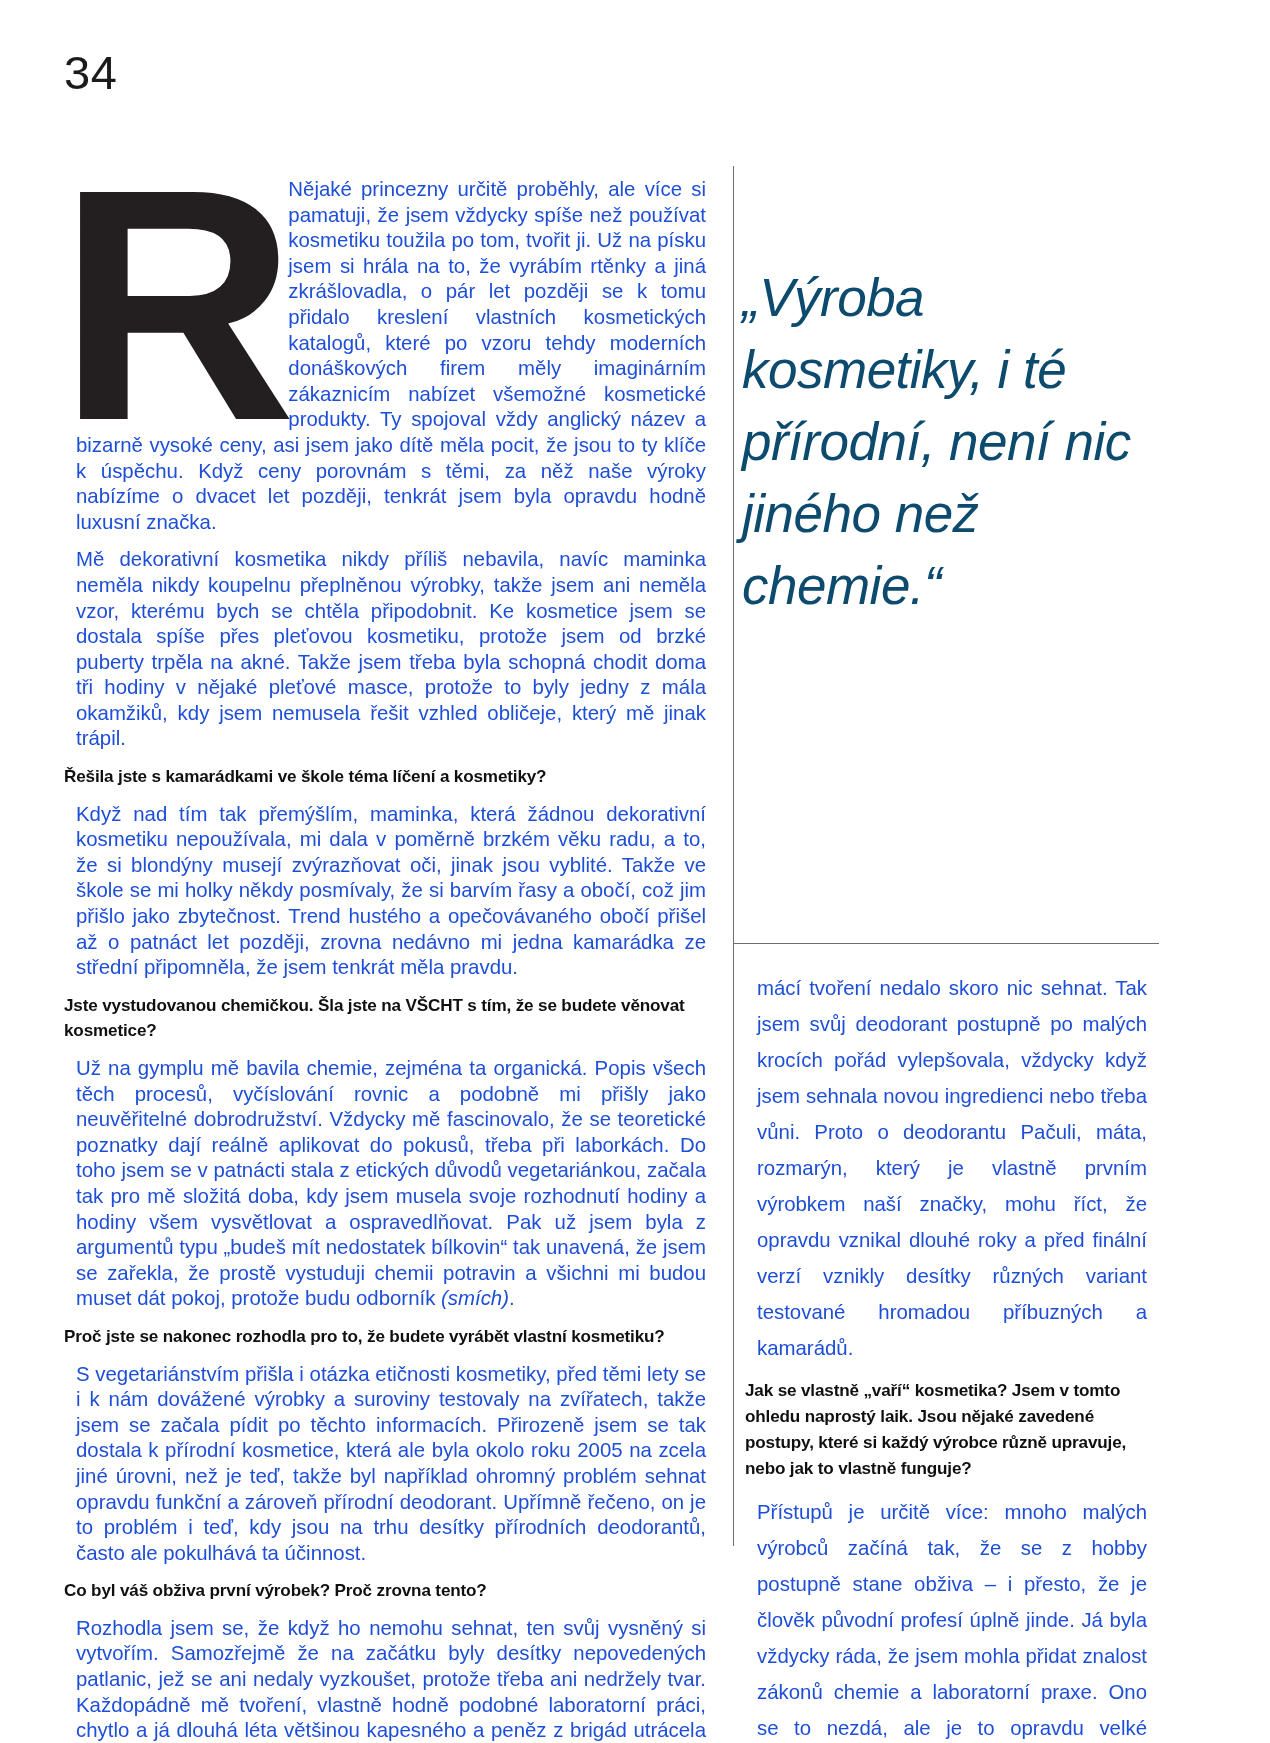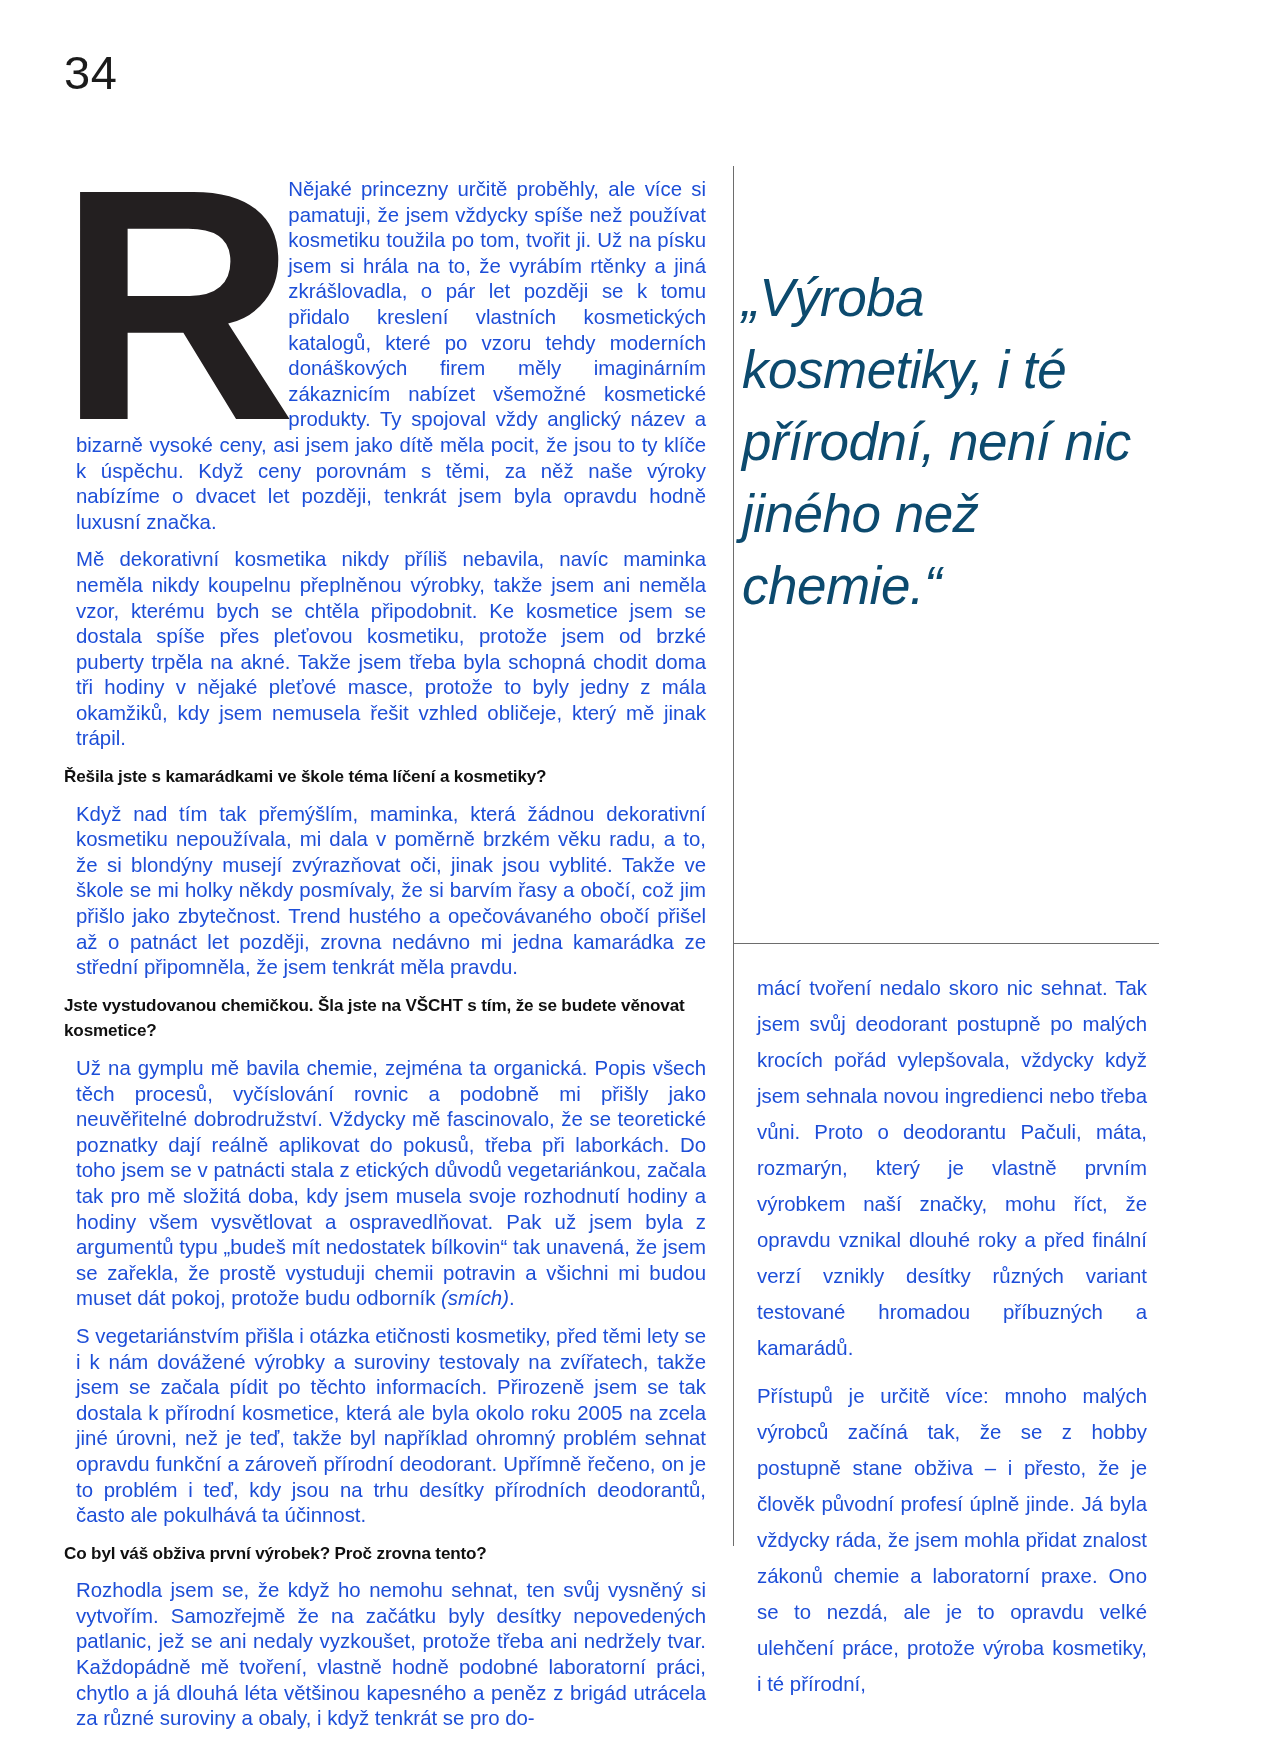"Proč jste se nakonec rozhodla" p.q { html: none -> <p>Proč jste se nakonec rozhodla pro to, že budete vyrábět vlastní kosmetiku?</p> }
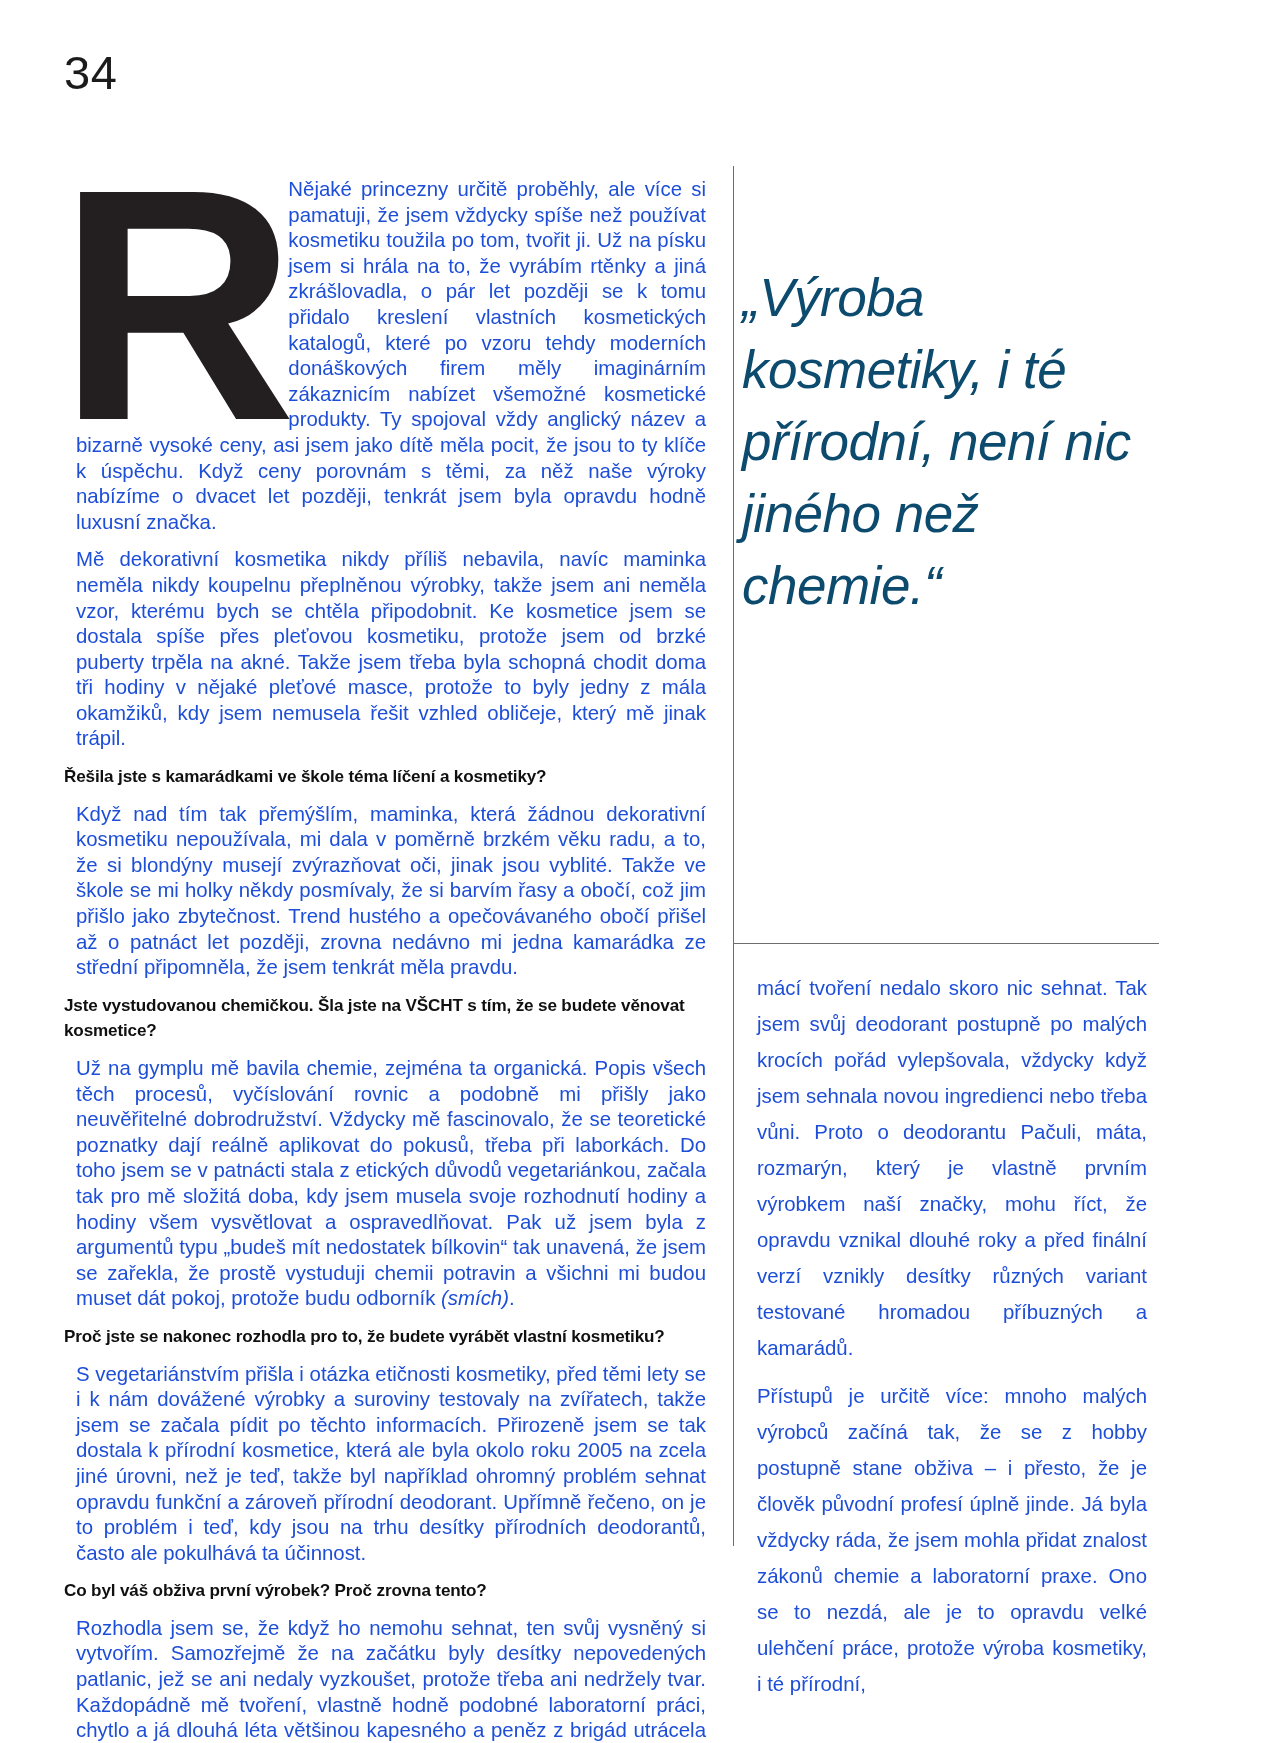"Jak se vlastně „vaří“ kosmetika?" p.q { html: none -> <p>Jak se vlastně „vaří“ kosmetika? Jsem v tomto ohledu naprostý laik. Jsou nějaké zavedené postupy, které si každý výrobce různě upravuje, nebo jak to vlastně funguje?</p> }
